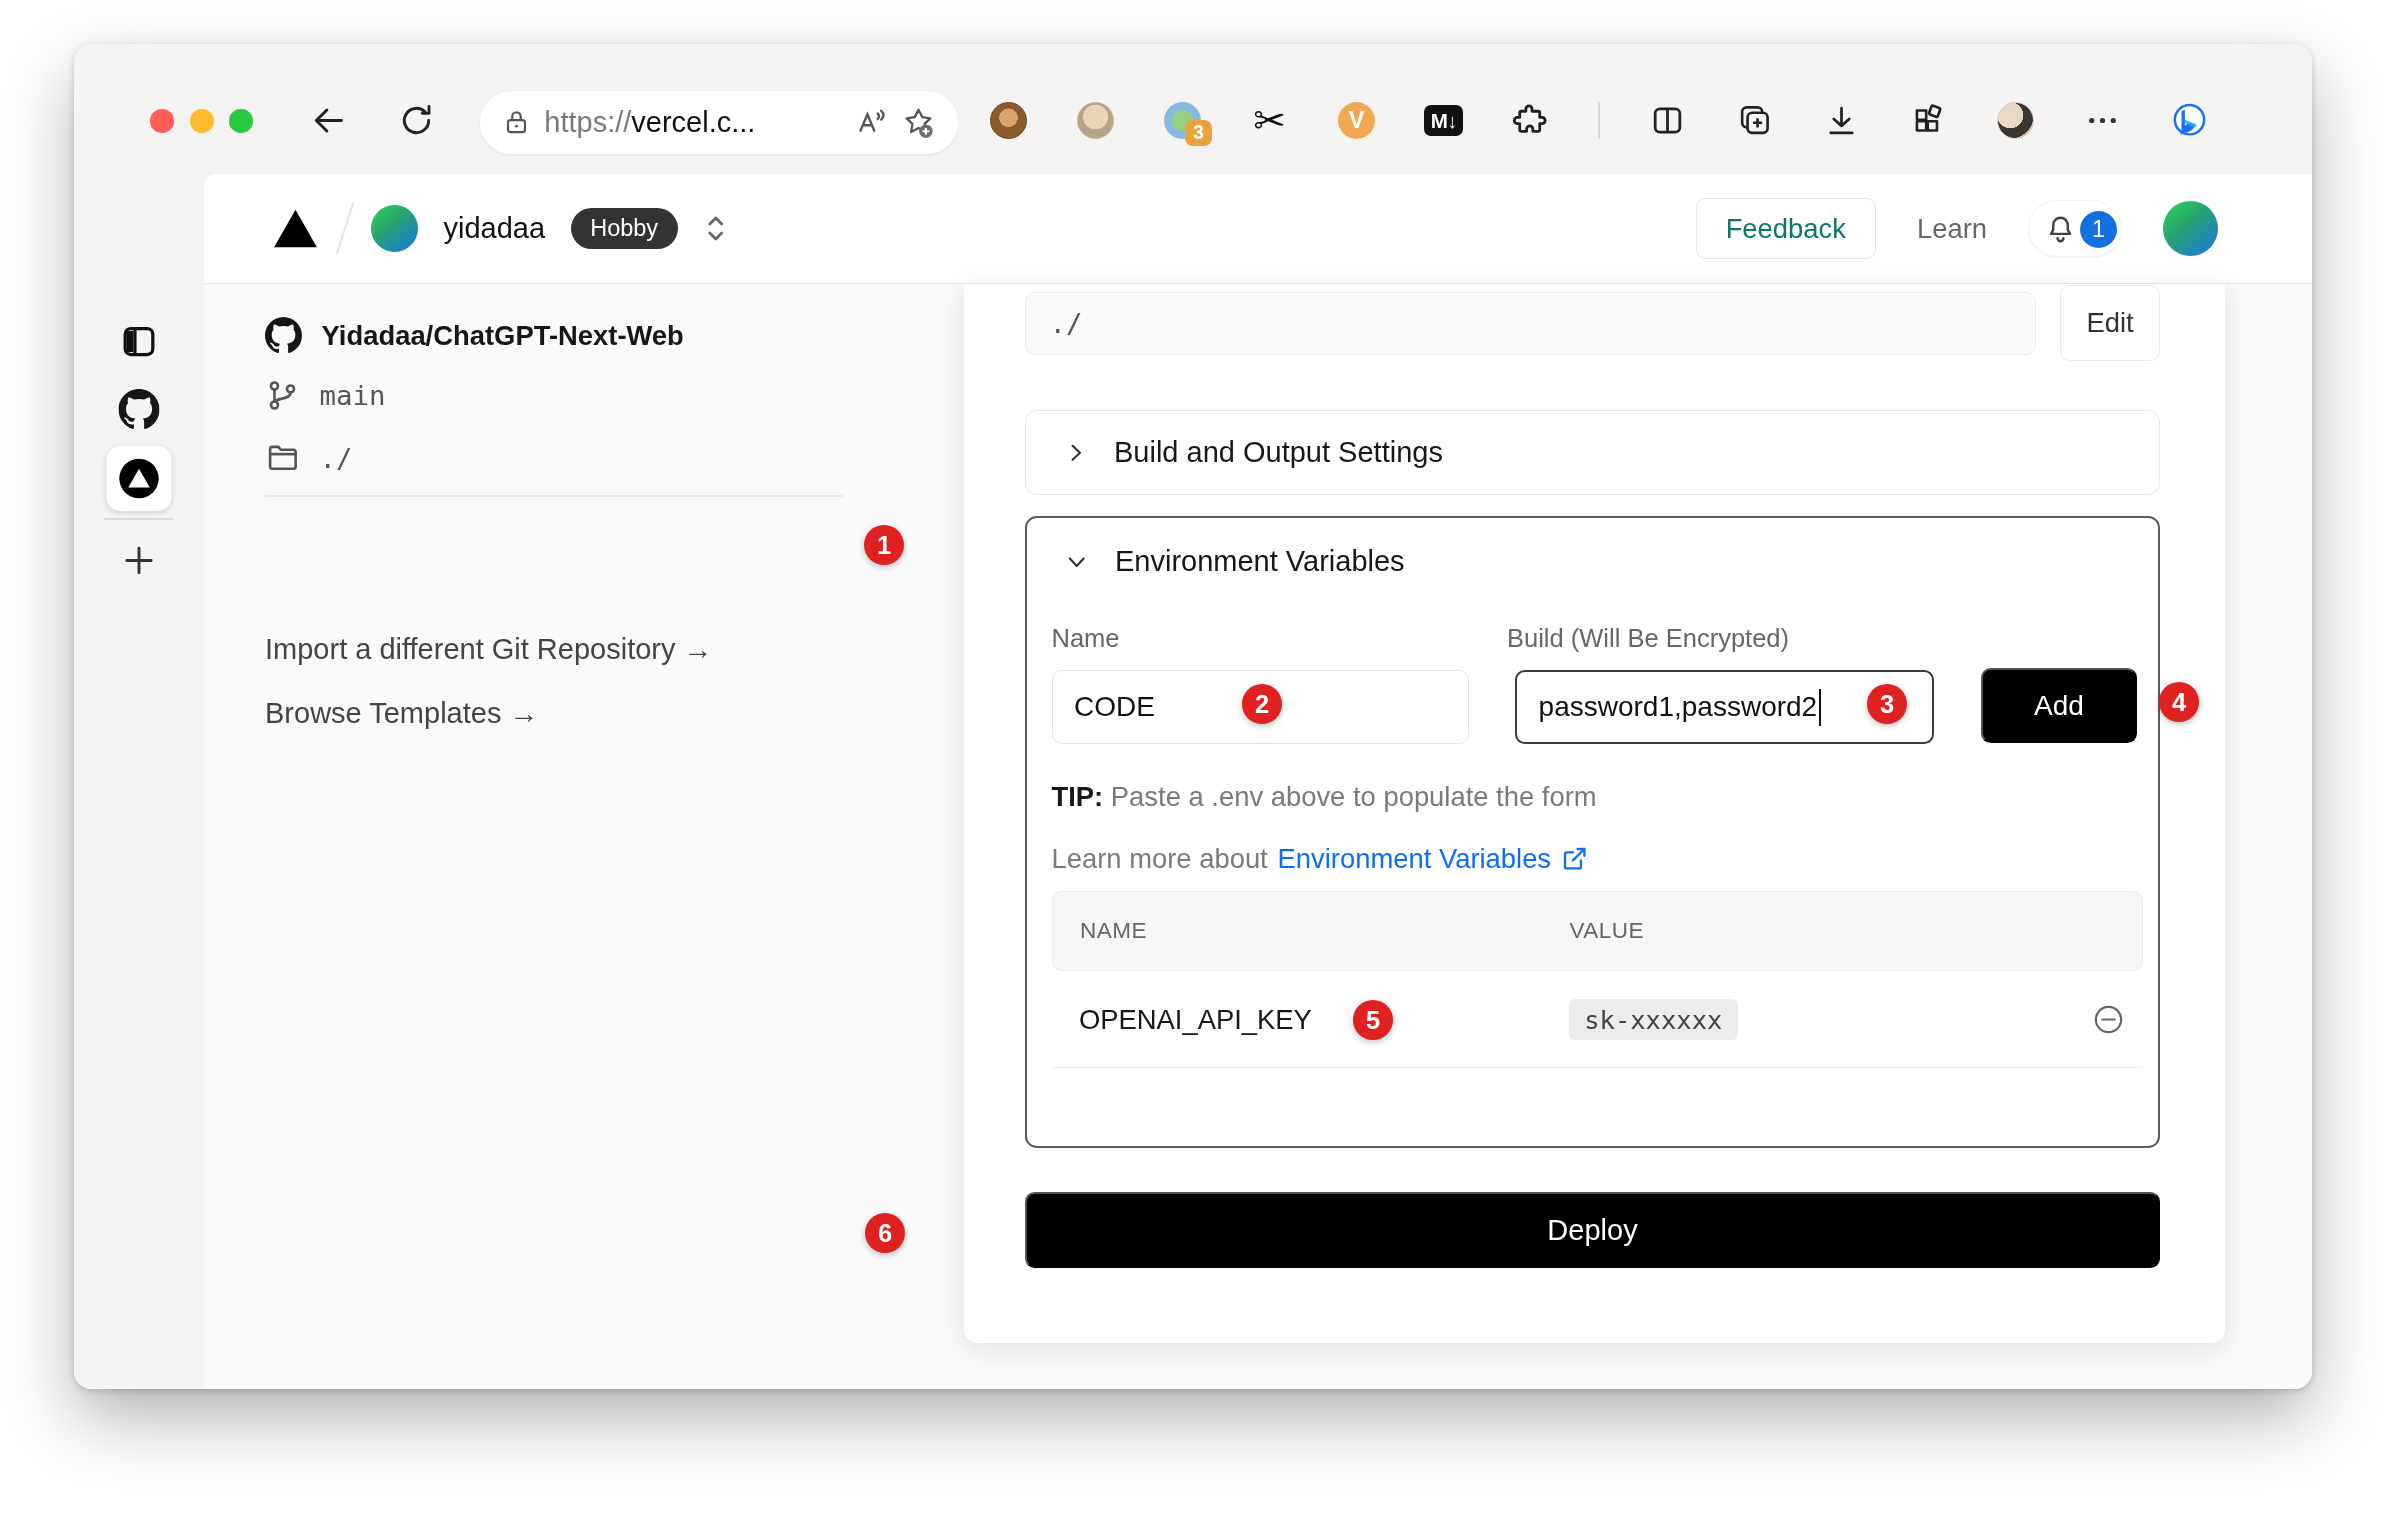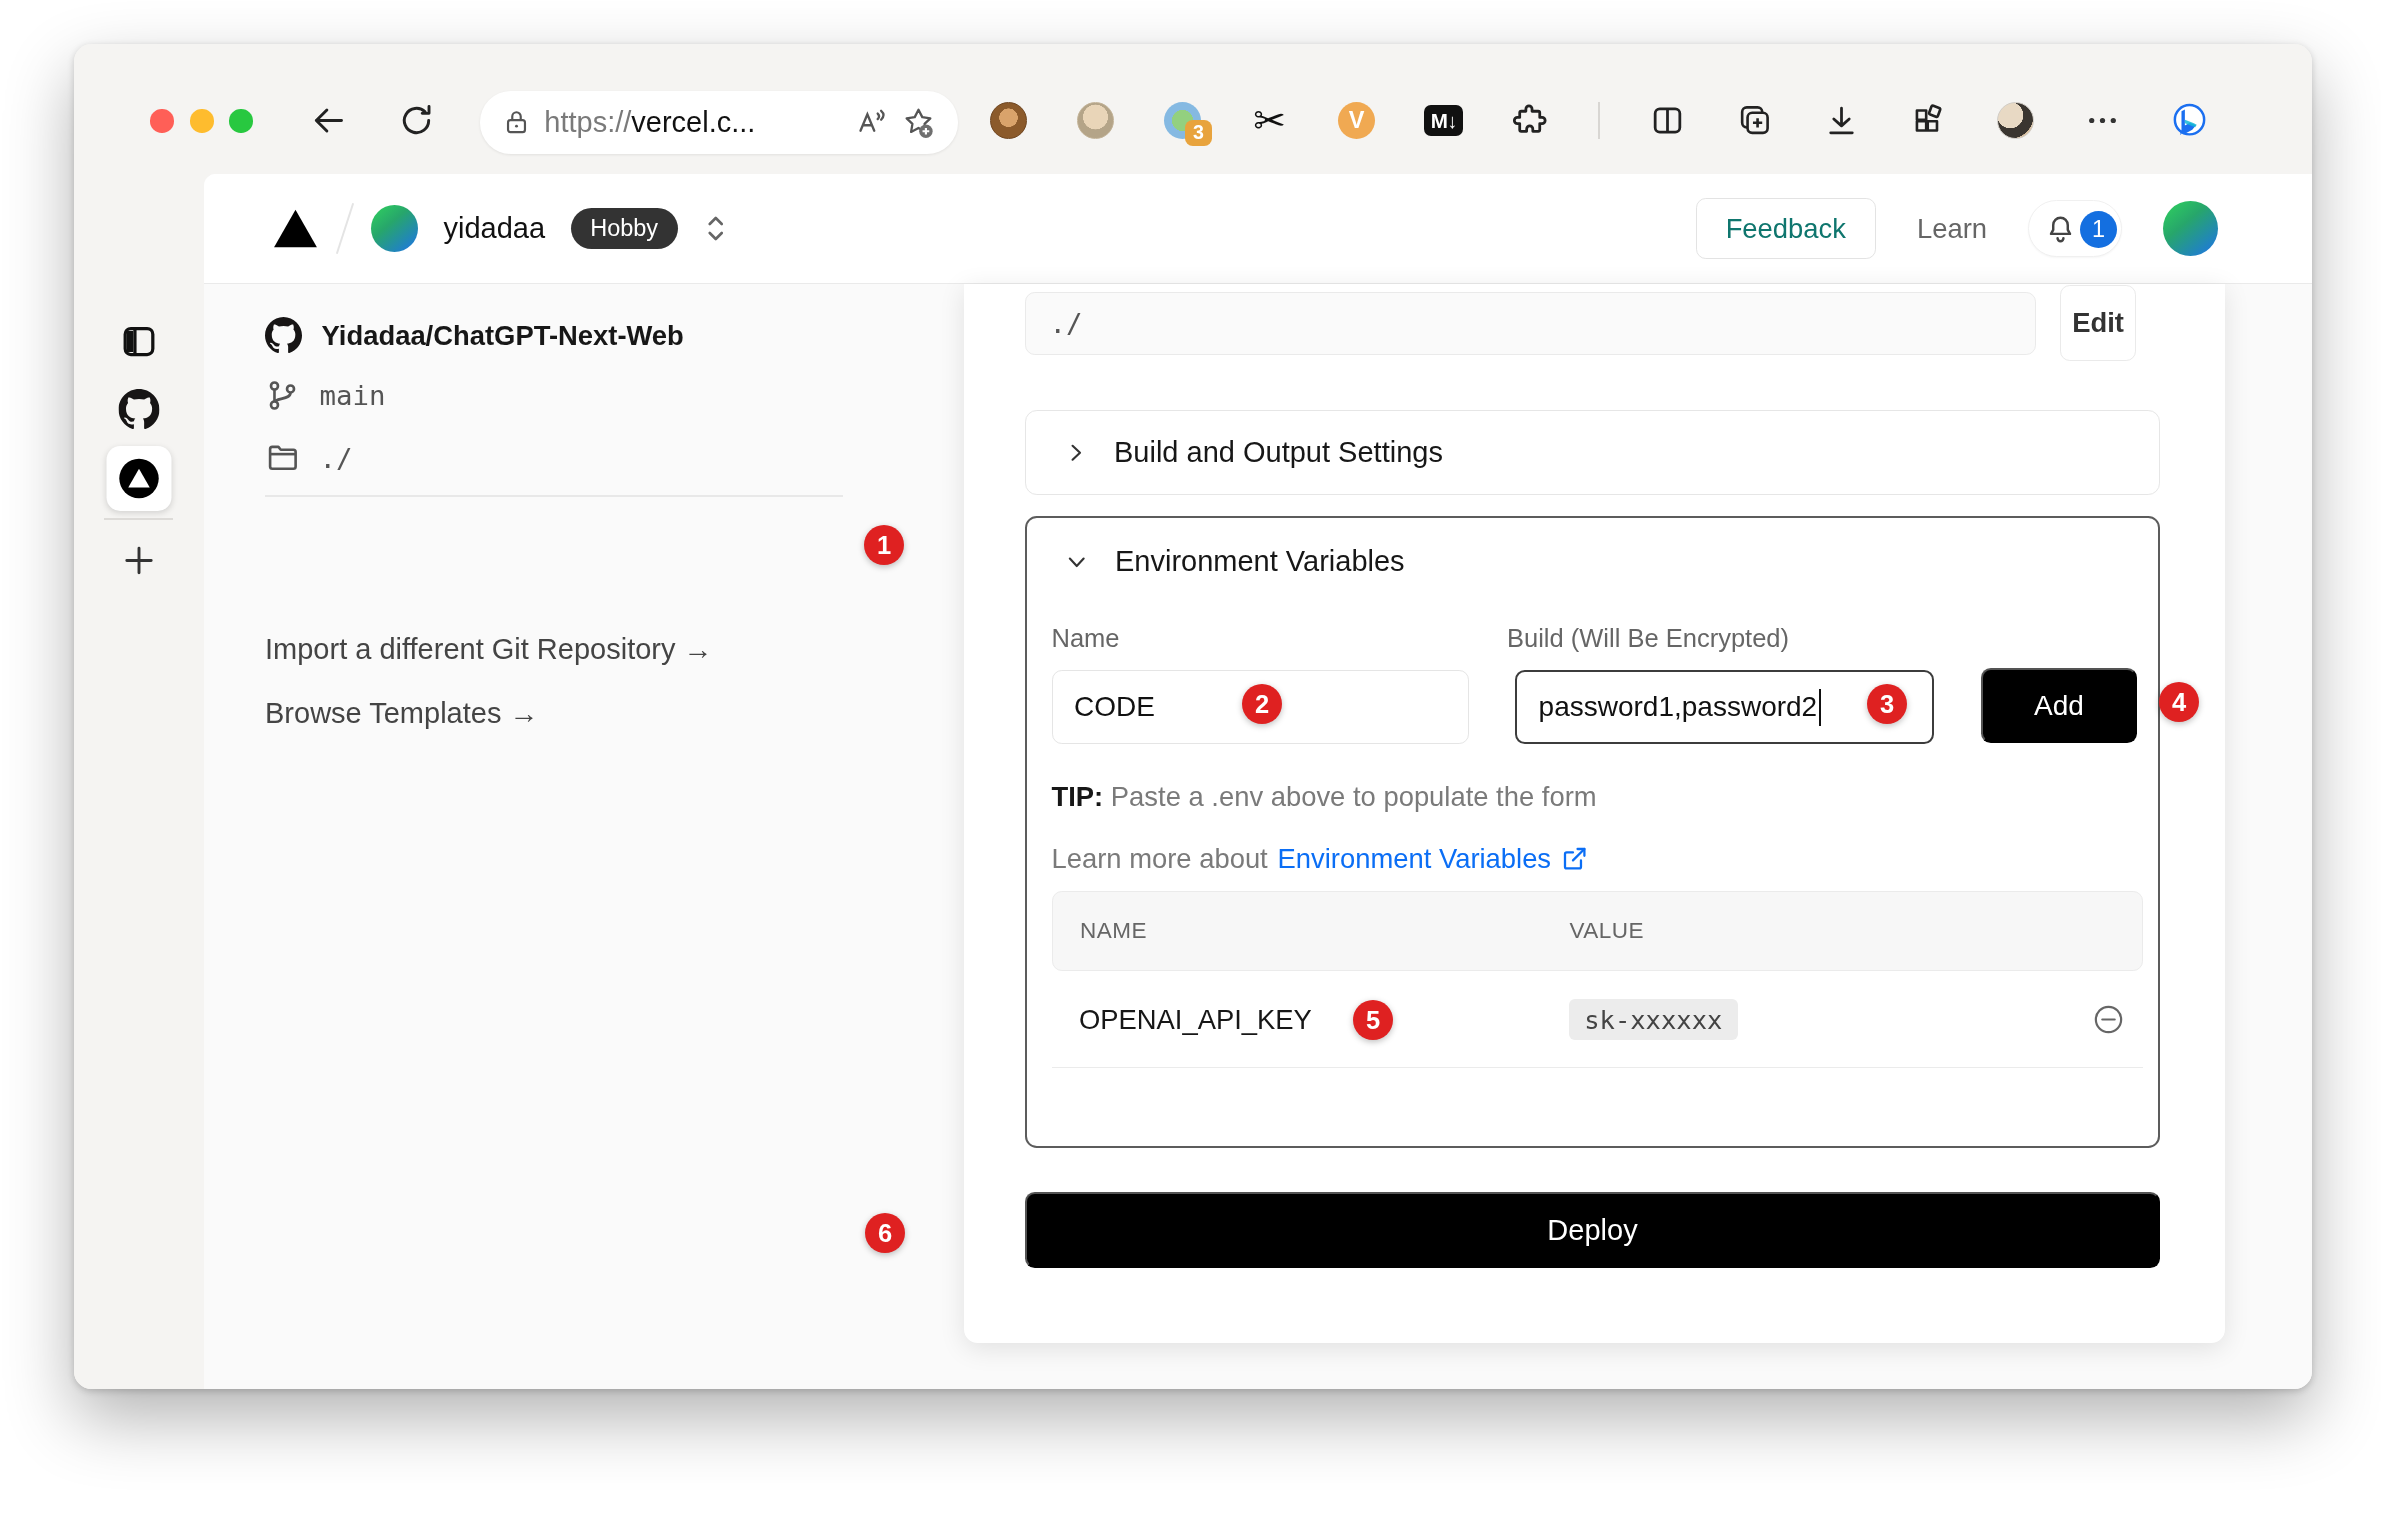"Edit" .edit-btn { font-weight: bold -> none; width: 76px -> 100px }
